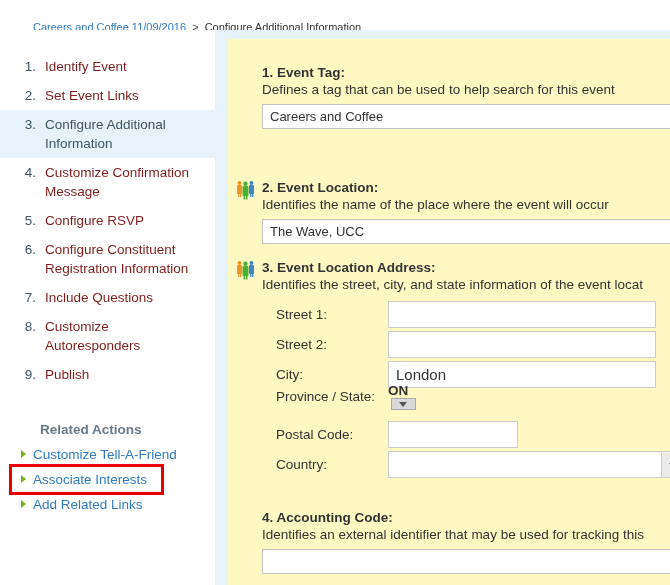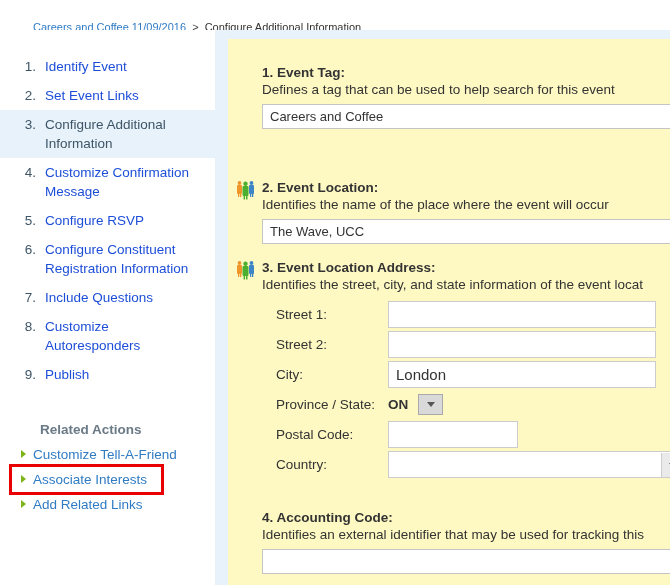"Identify Event" .step-label { color: #1d4ed8 -> #7f1d1d }
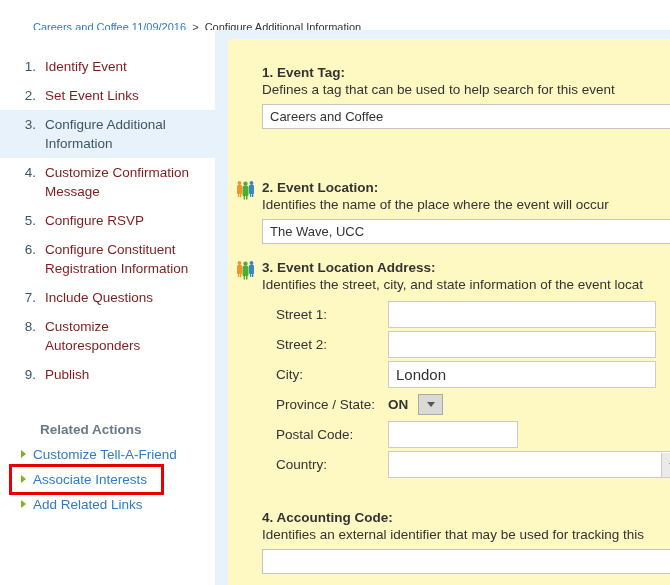"Province / State:" div.addr-row { top: 90px -> 82px }
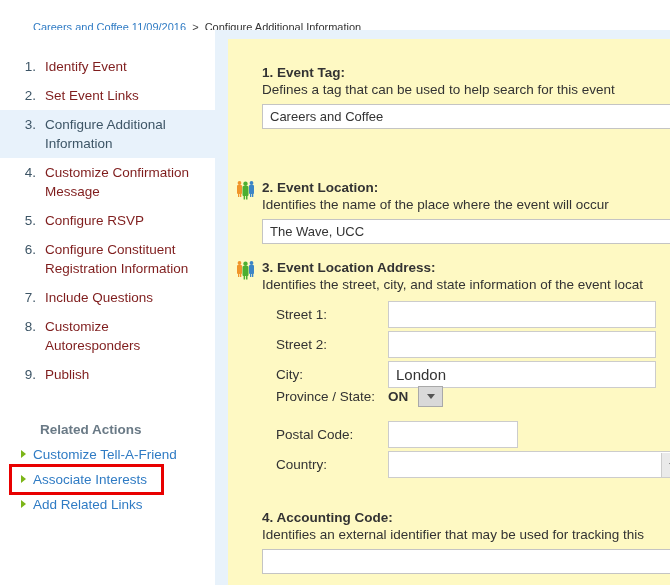"ON" .sel-wrap { flex-direction: none -> column }
